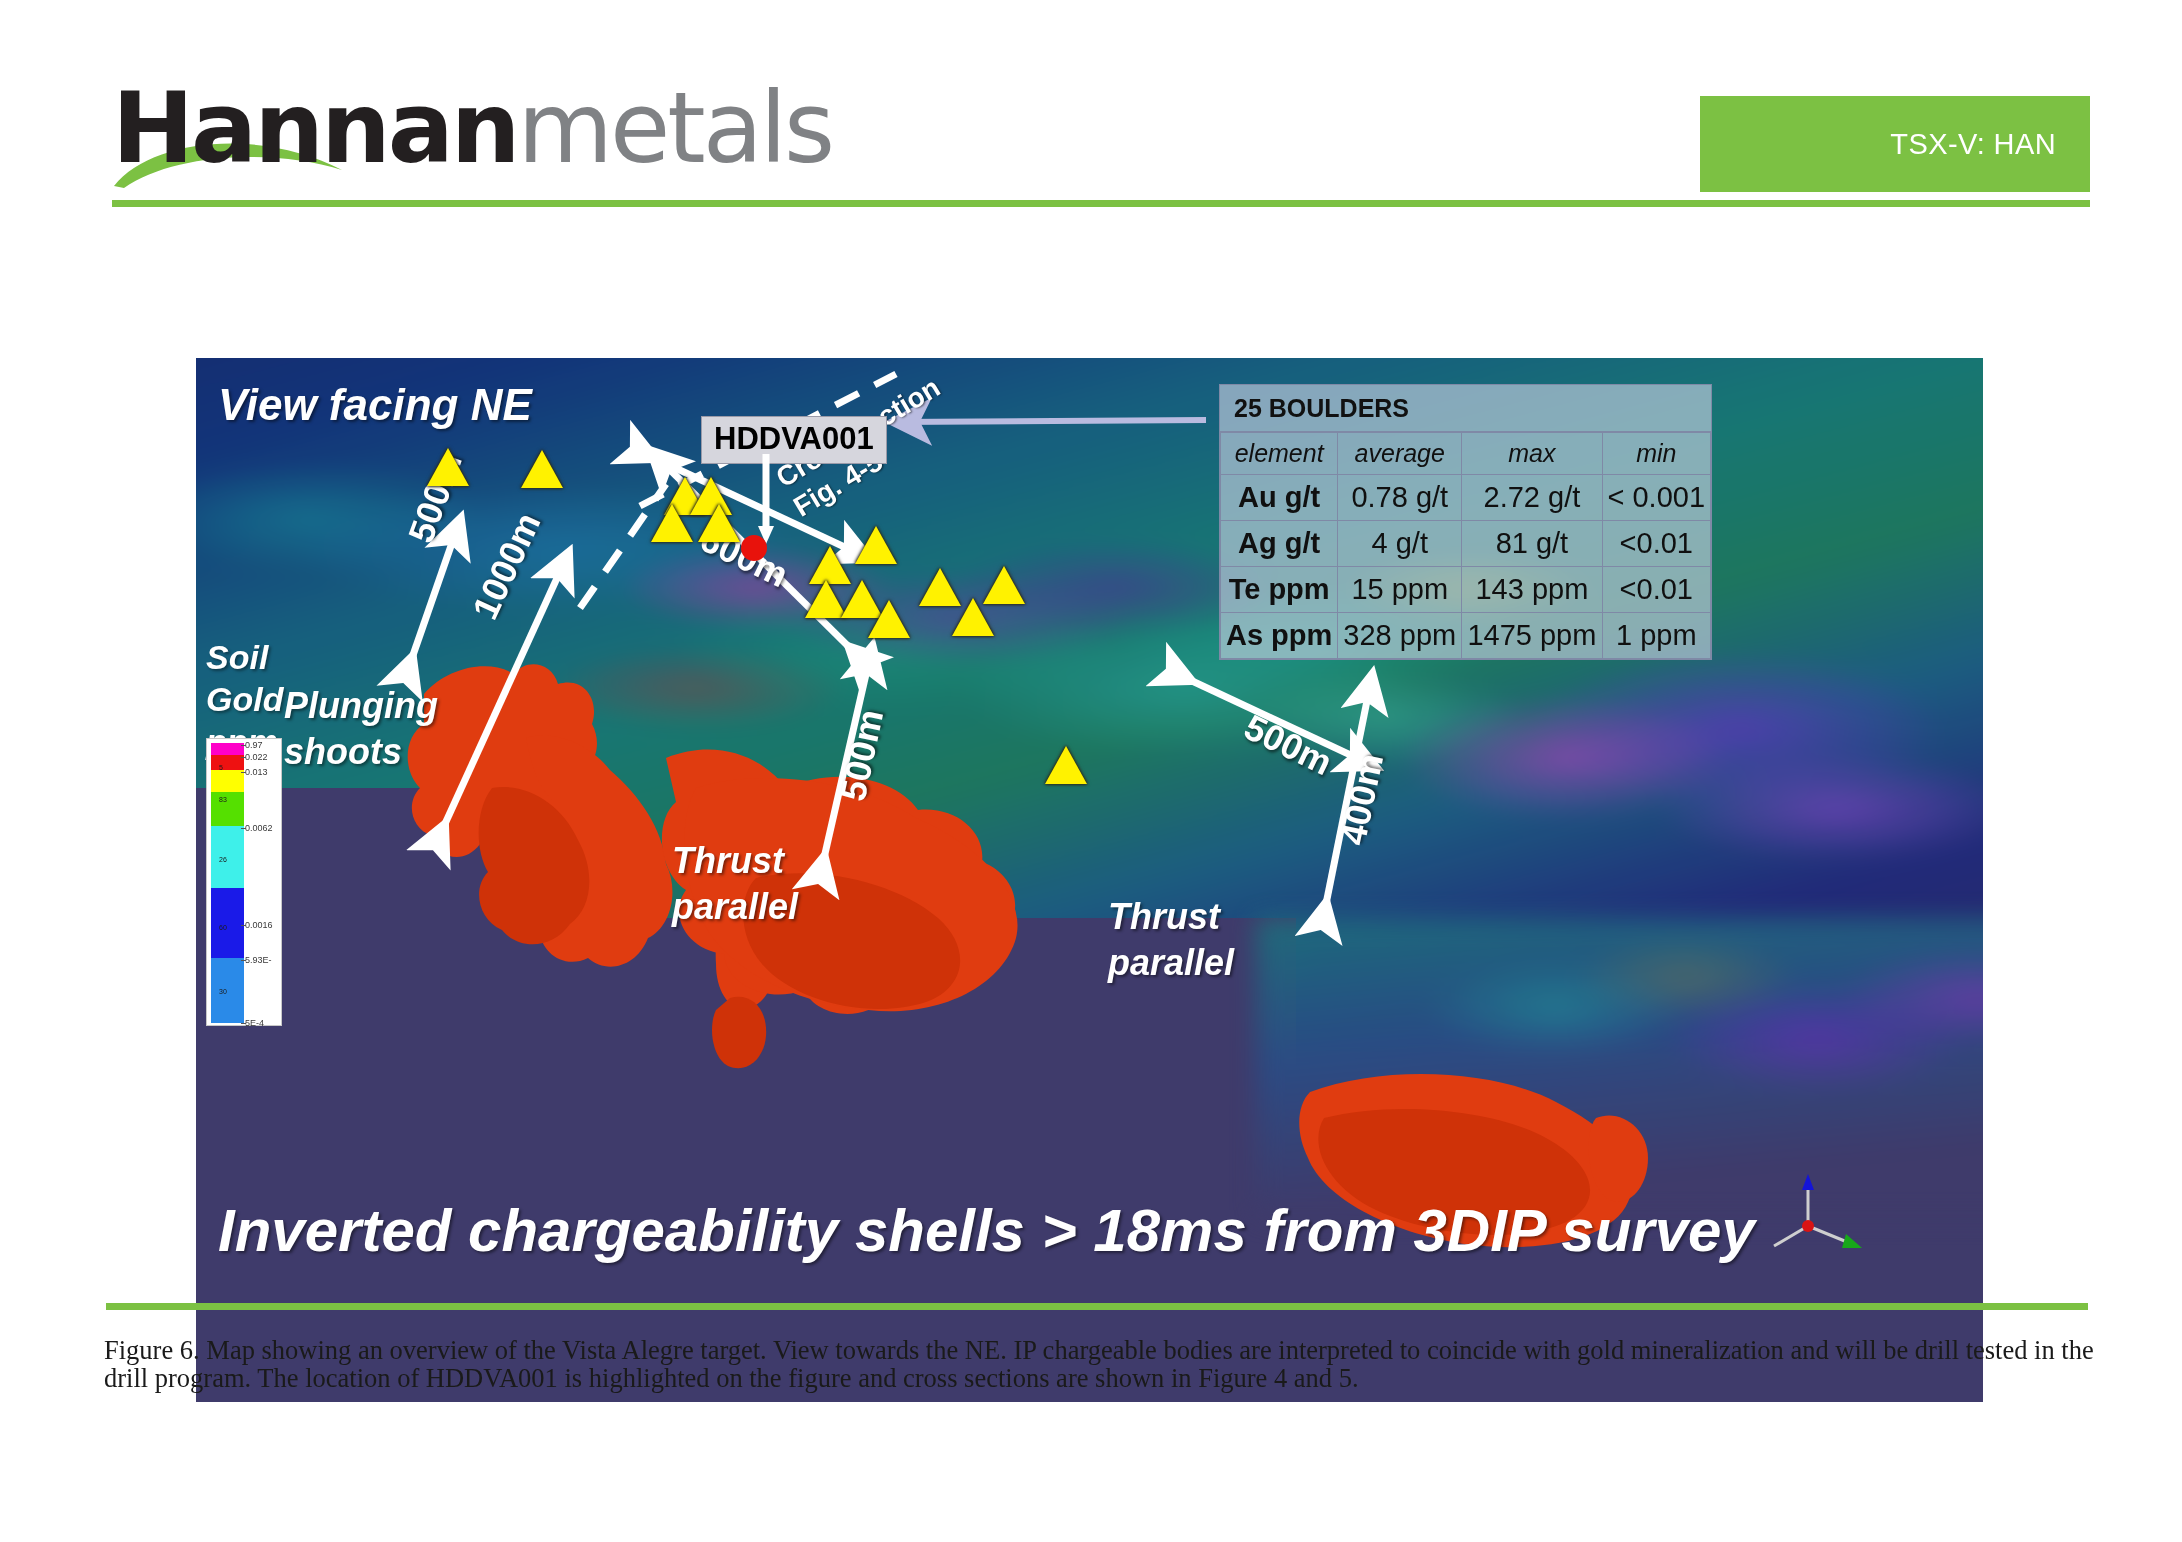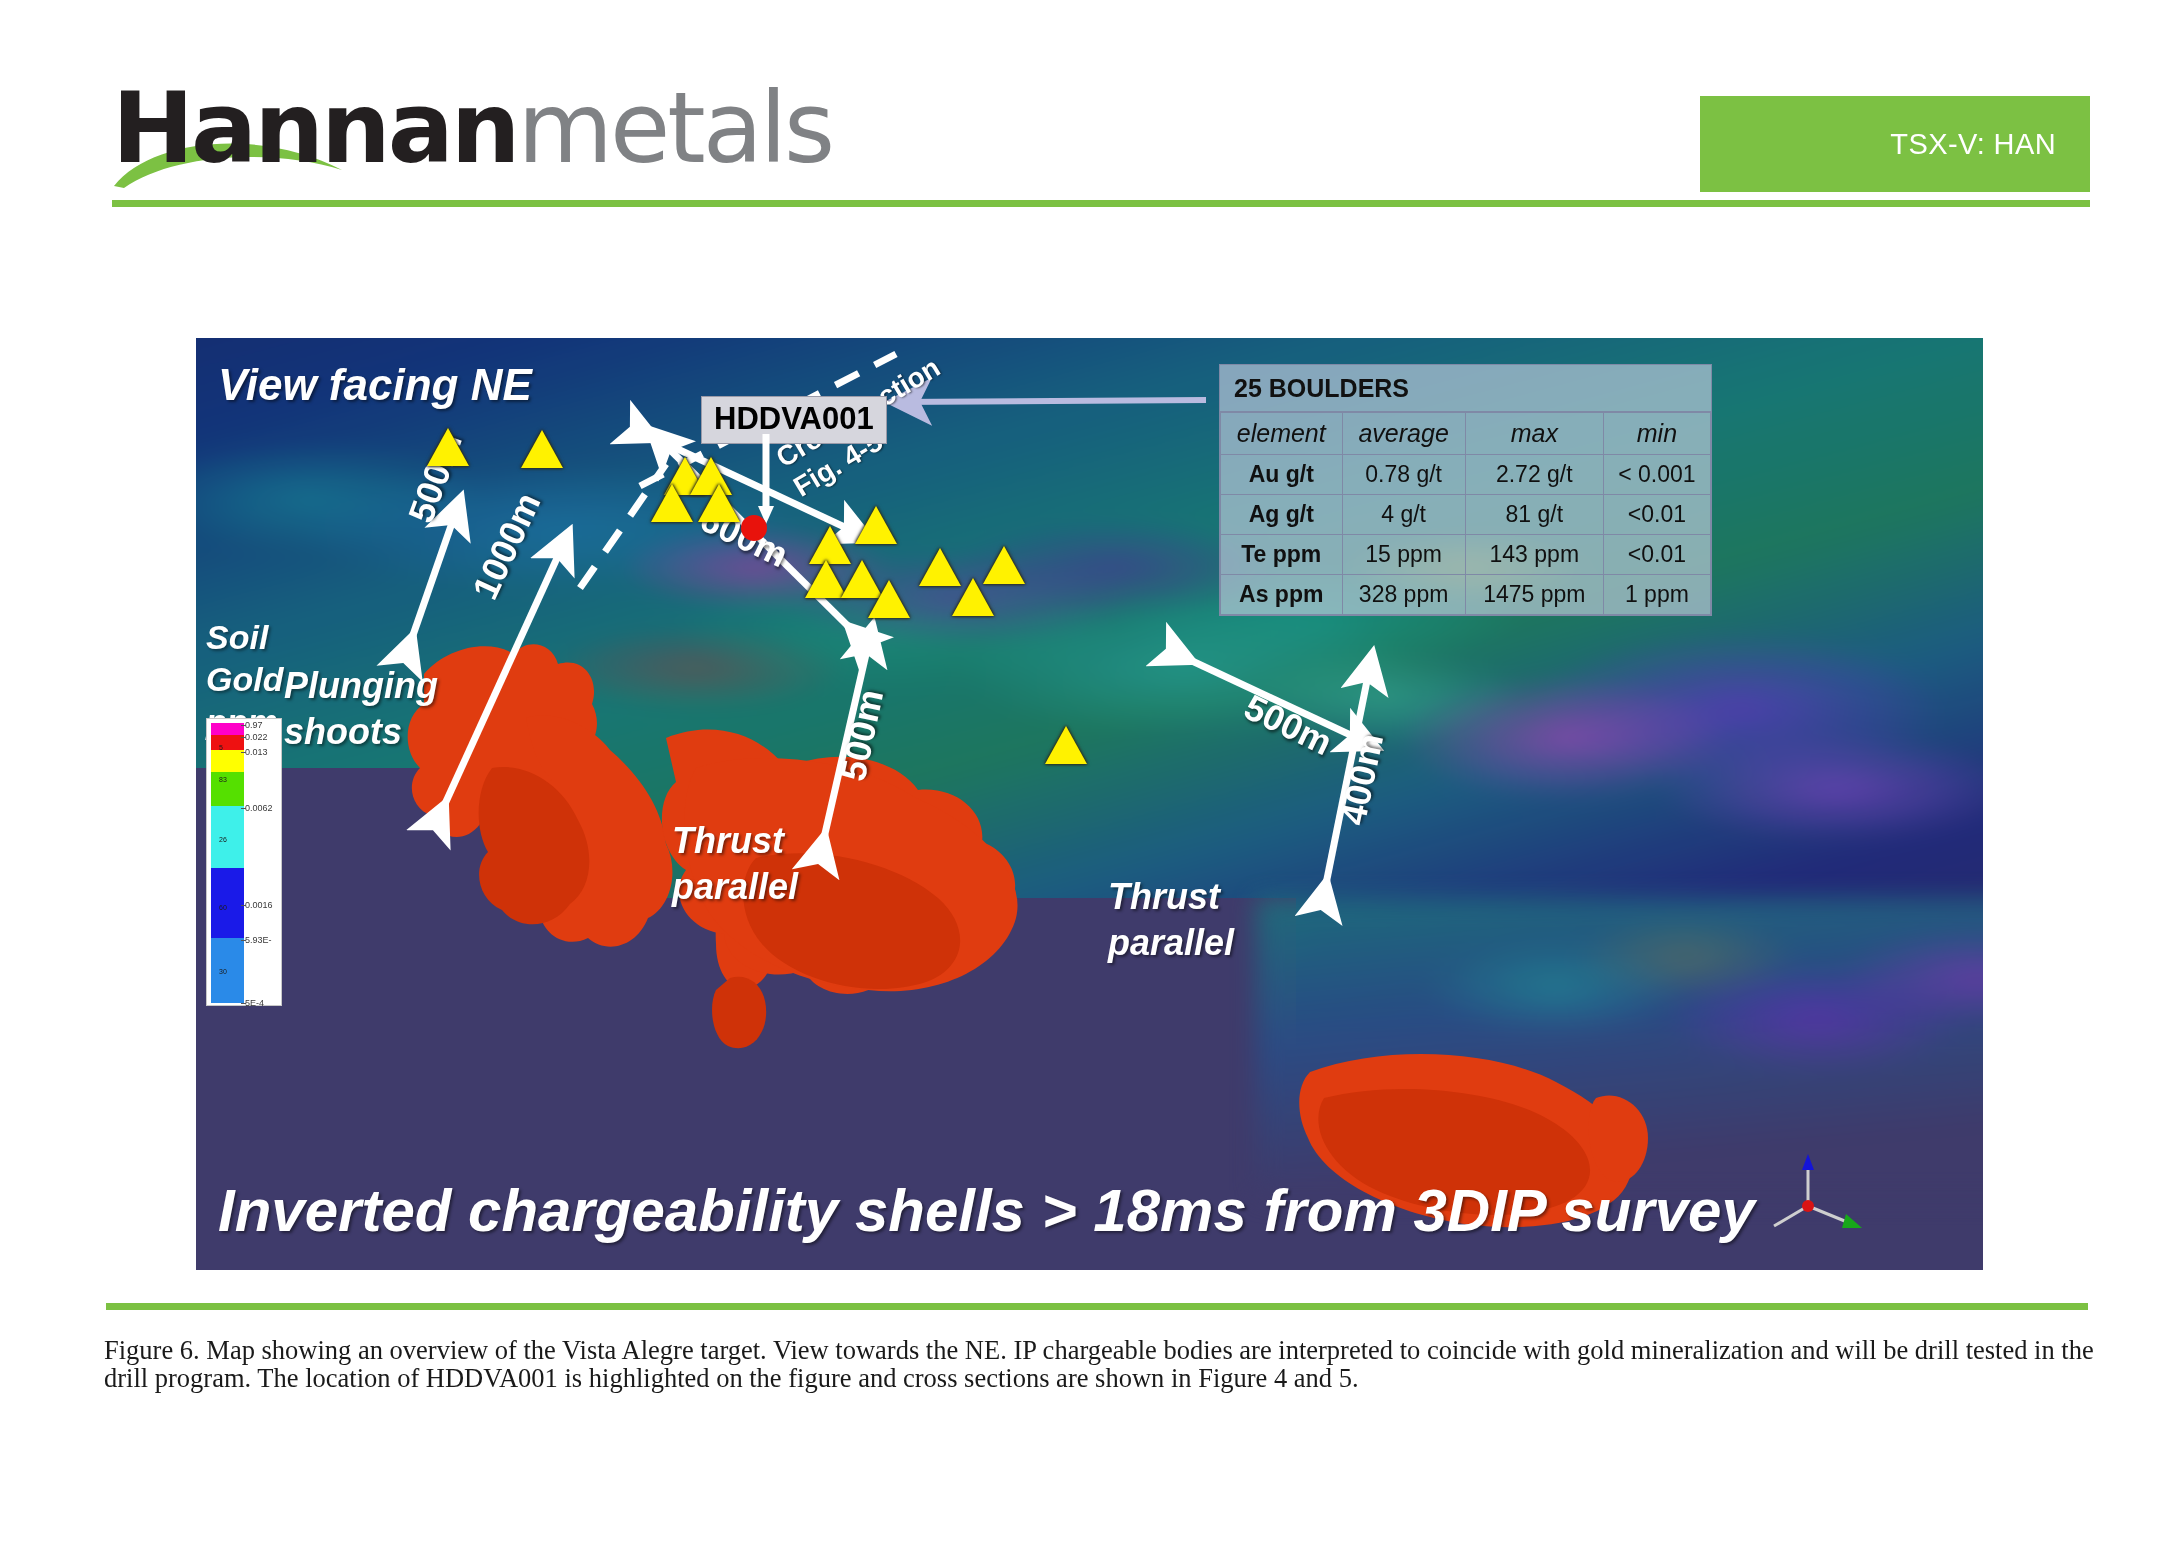"View facing NE" #figure { height: 932px -> 1044px; top: 338px -> 358px }
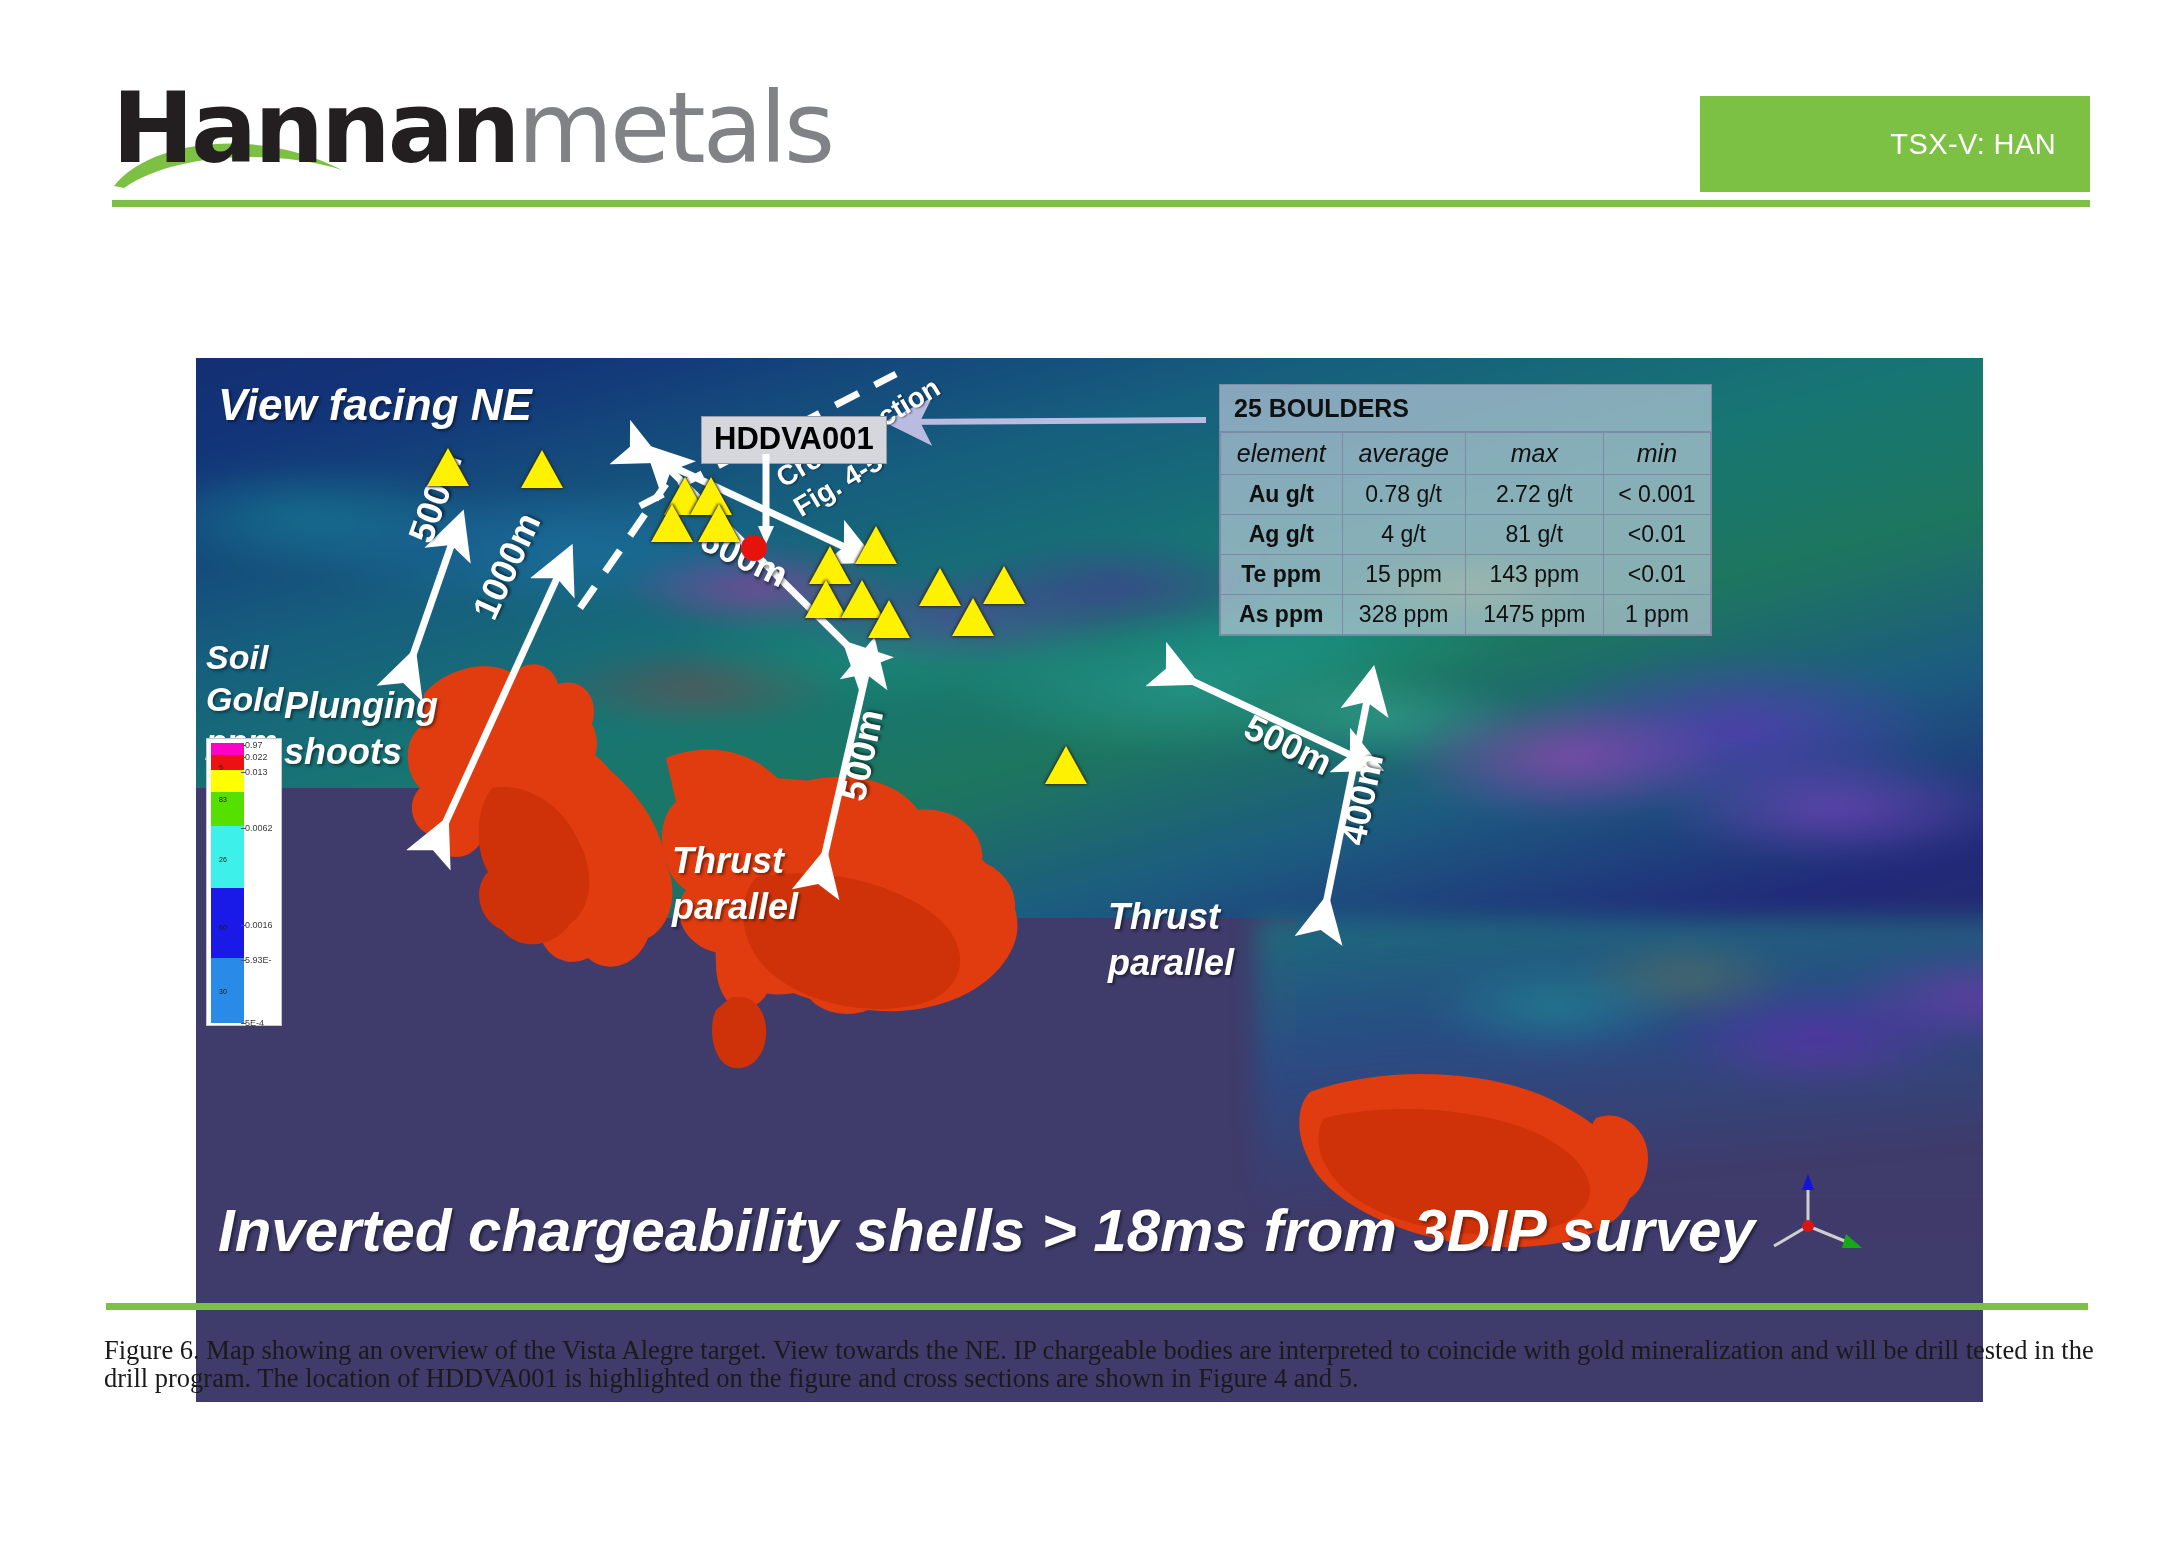"Au g/t" #boulder-table th, #boulder-table td { font-size: 23px -> 29px }
